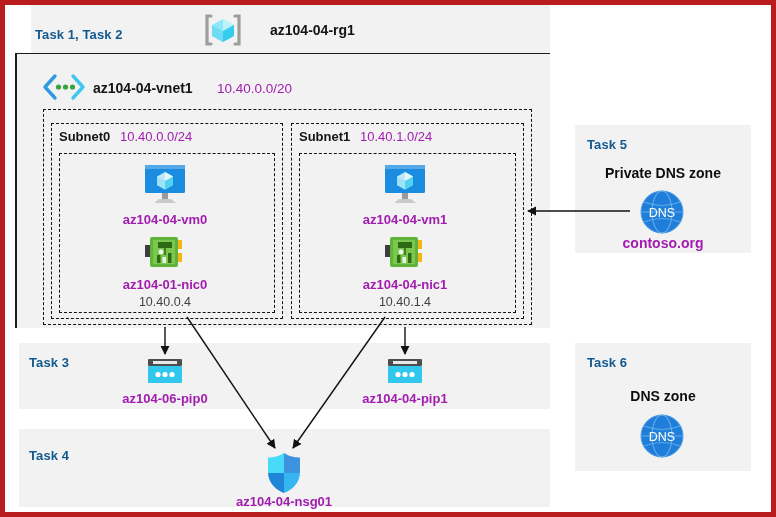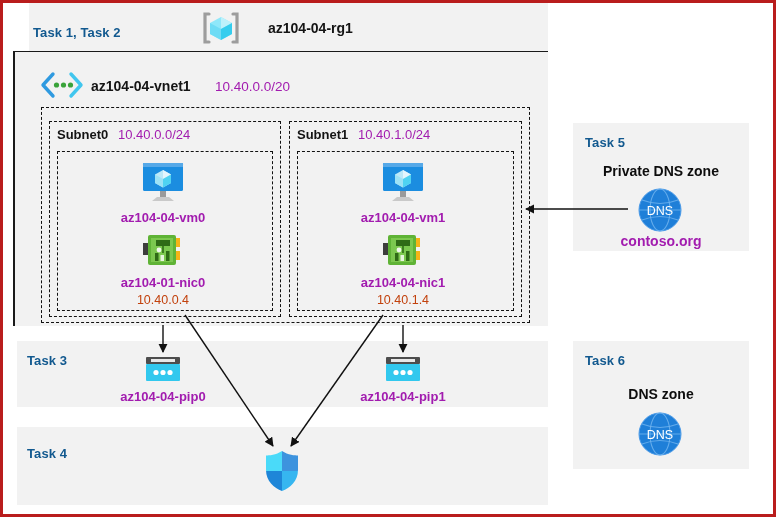"Task 1, Task 2" #canvas { border: 3px solid #b91c1c -> 5px solid #b91c1c }
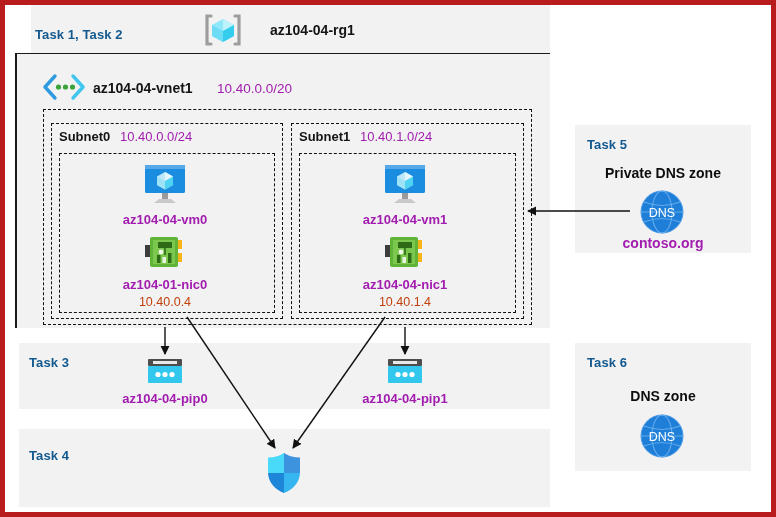"10.40.0.4" .sub-ip { color: #c2410c -> #404040 }
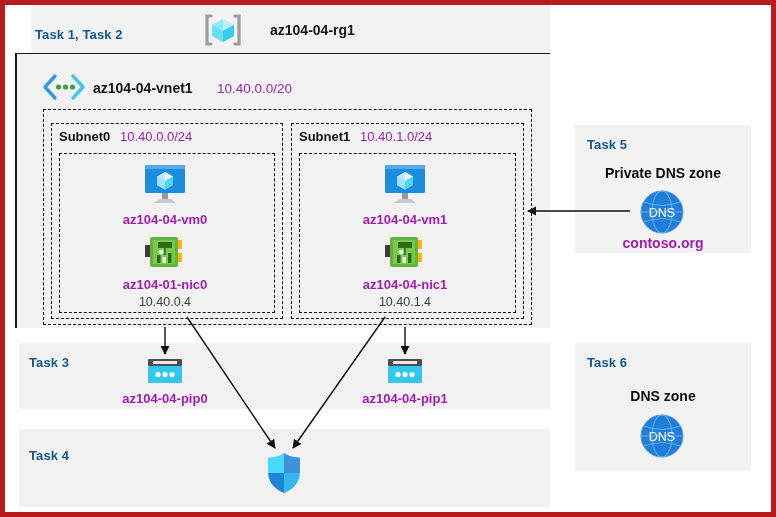"az104-04-pip0" div.center-label { text: az104-04-pip0 -> az104-06-pip0 }
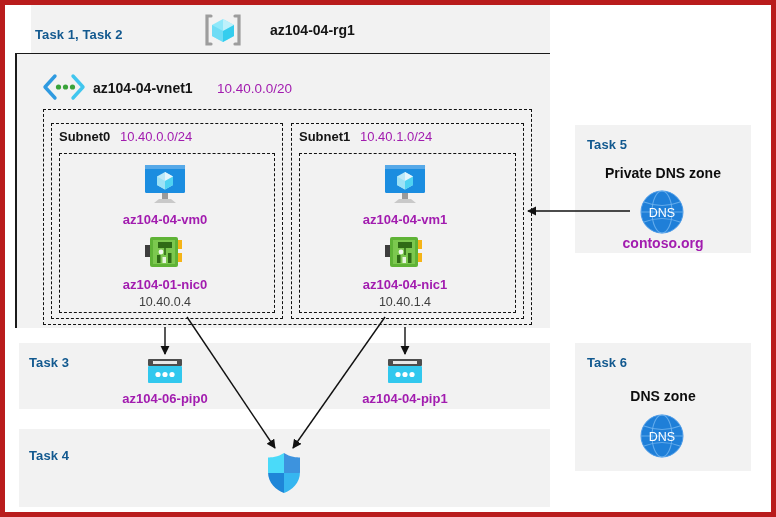"az104-04-nsg01" div.center-label { html: none -> <div>az104-04-nsg01</div> }
